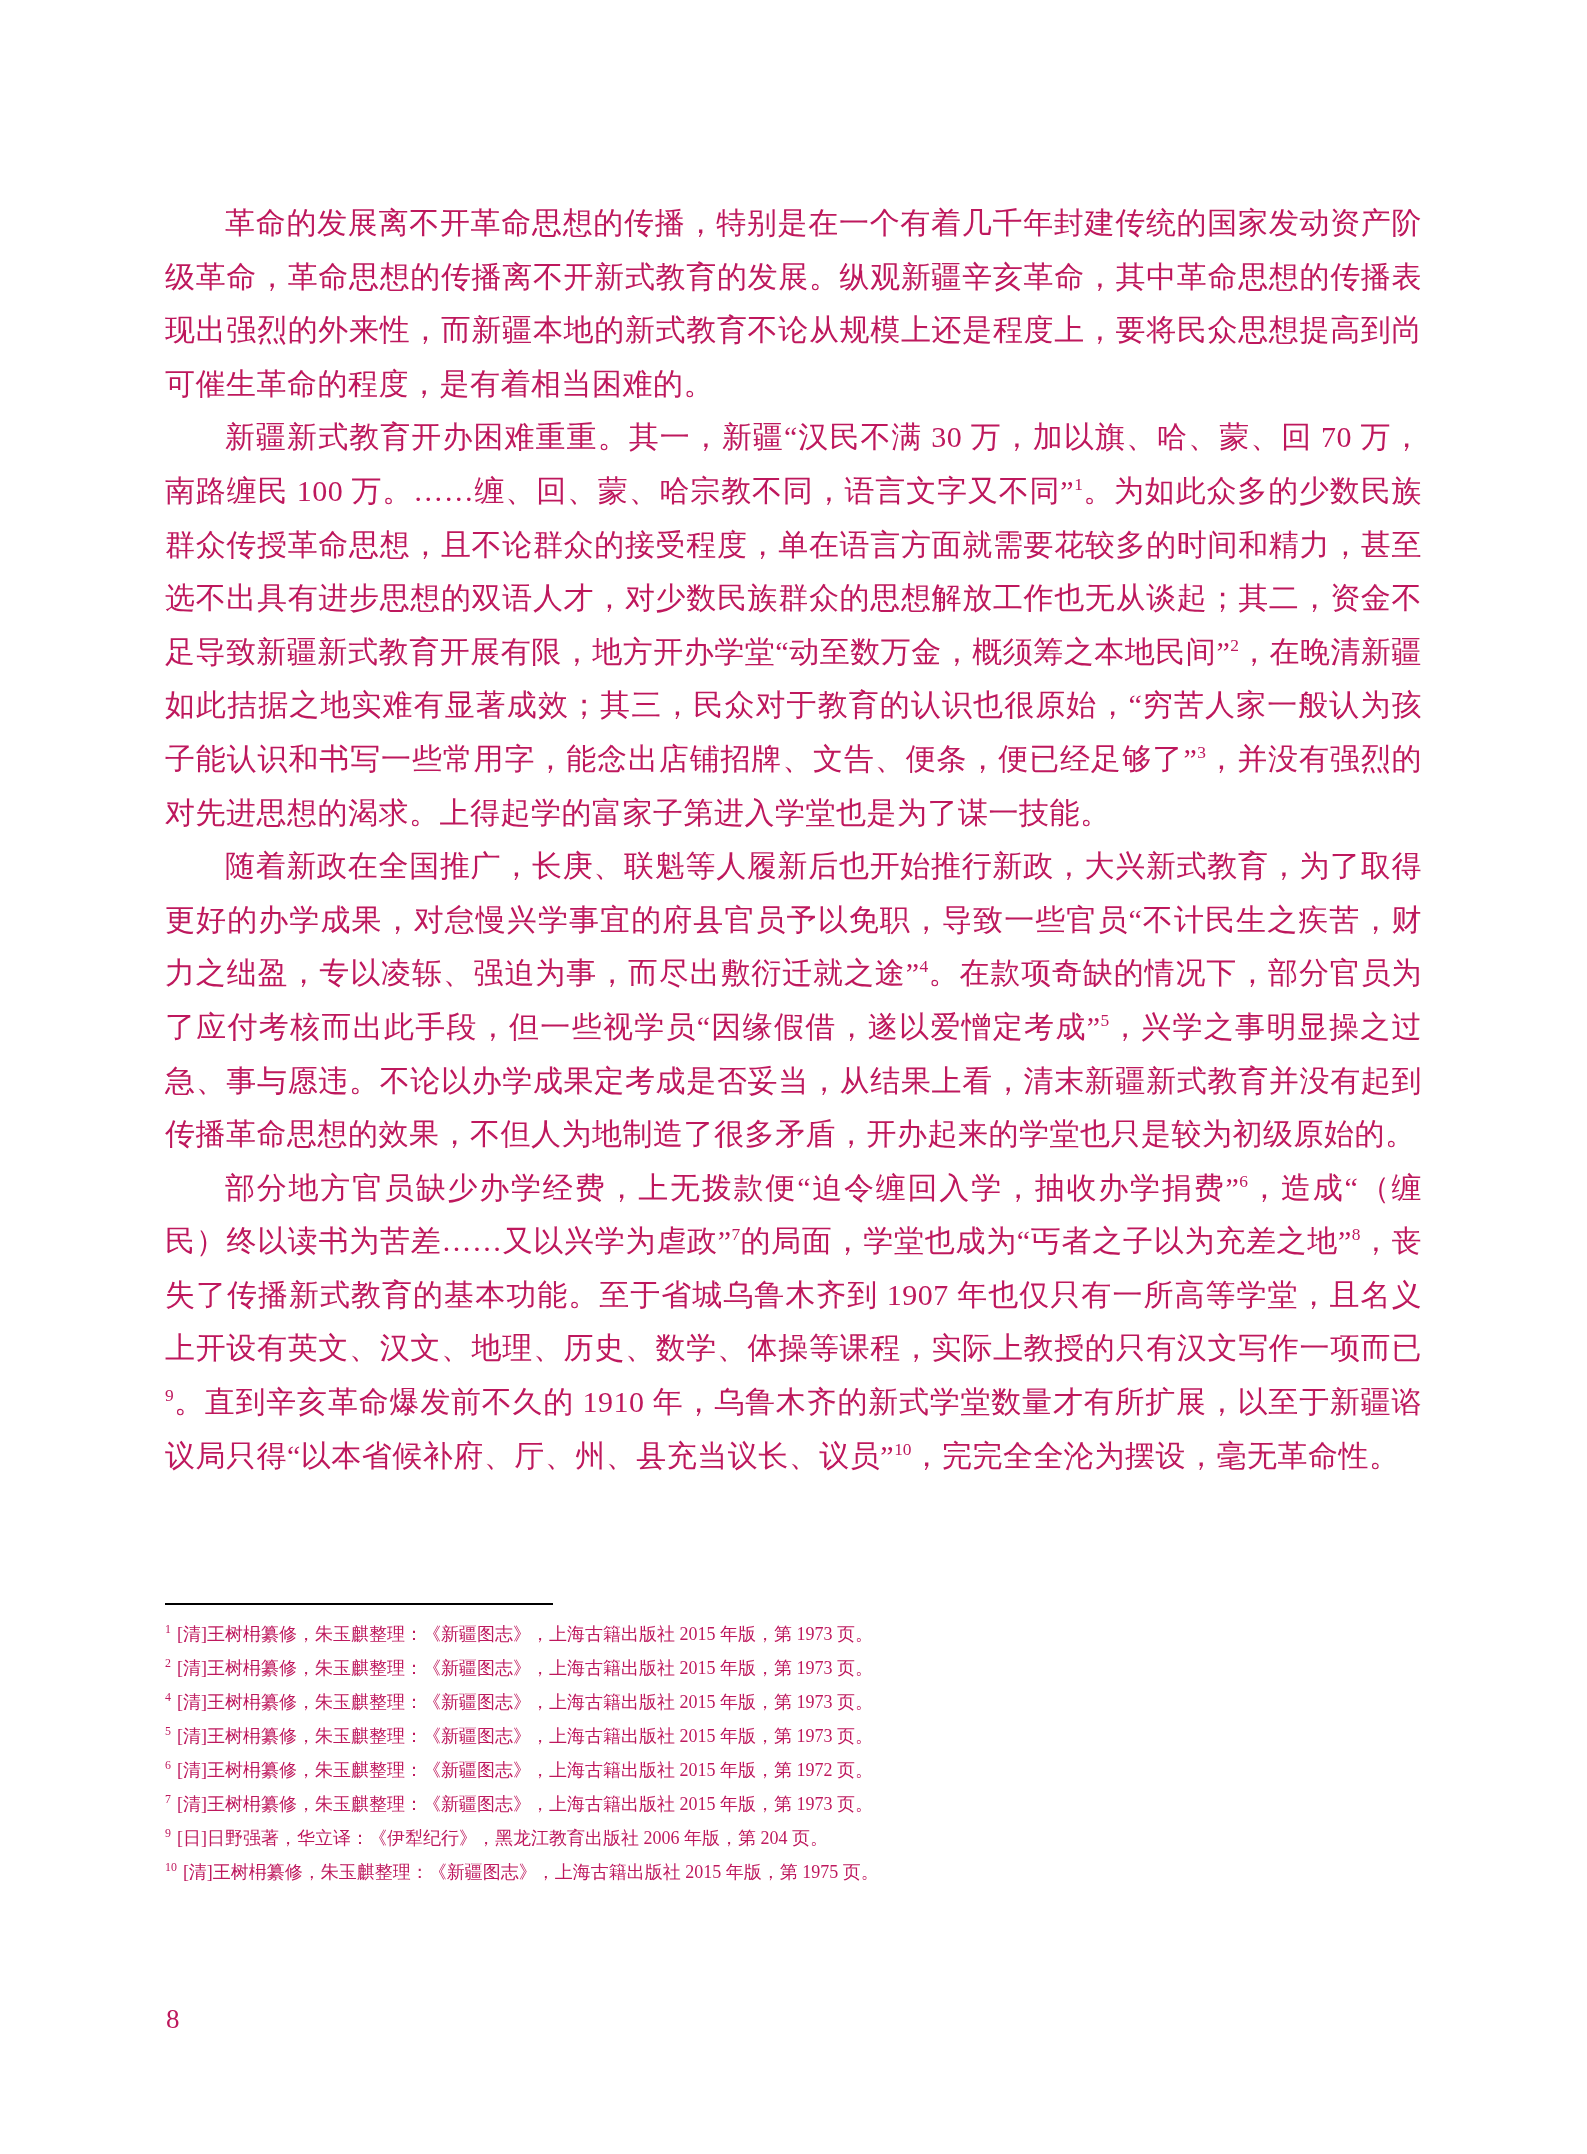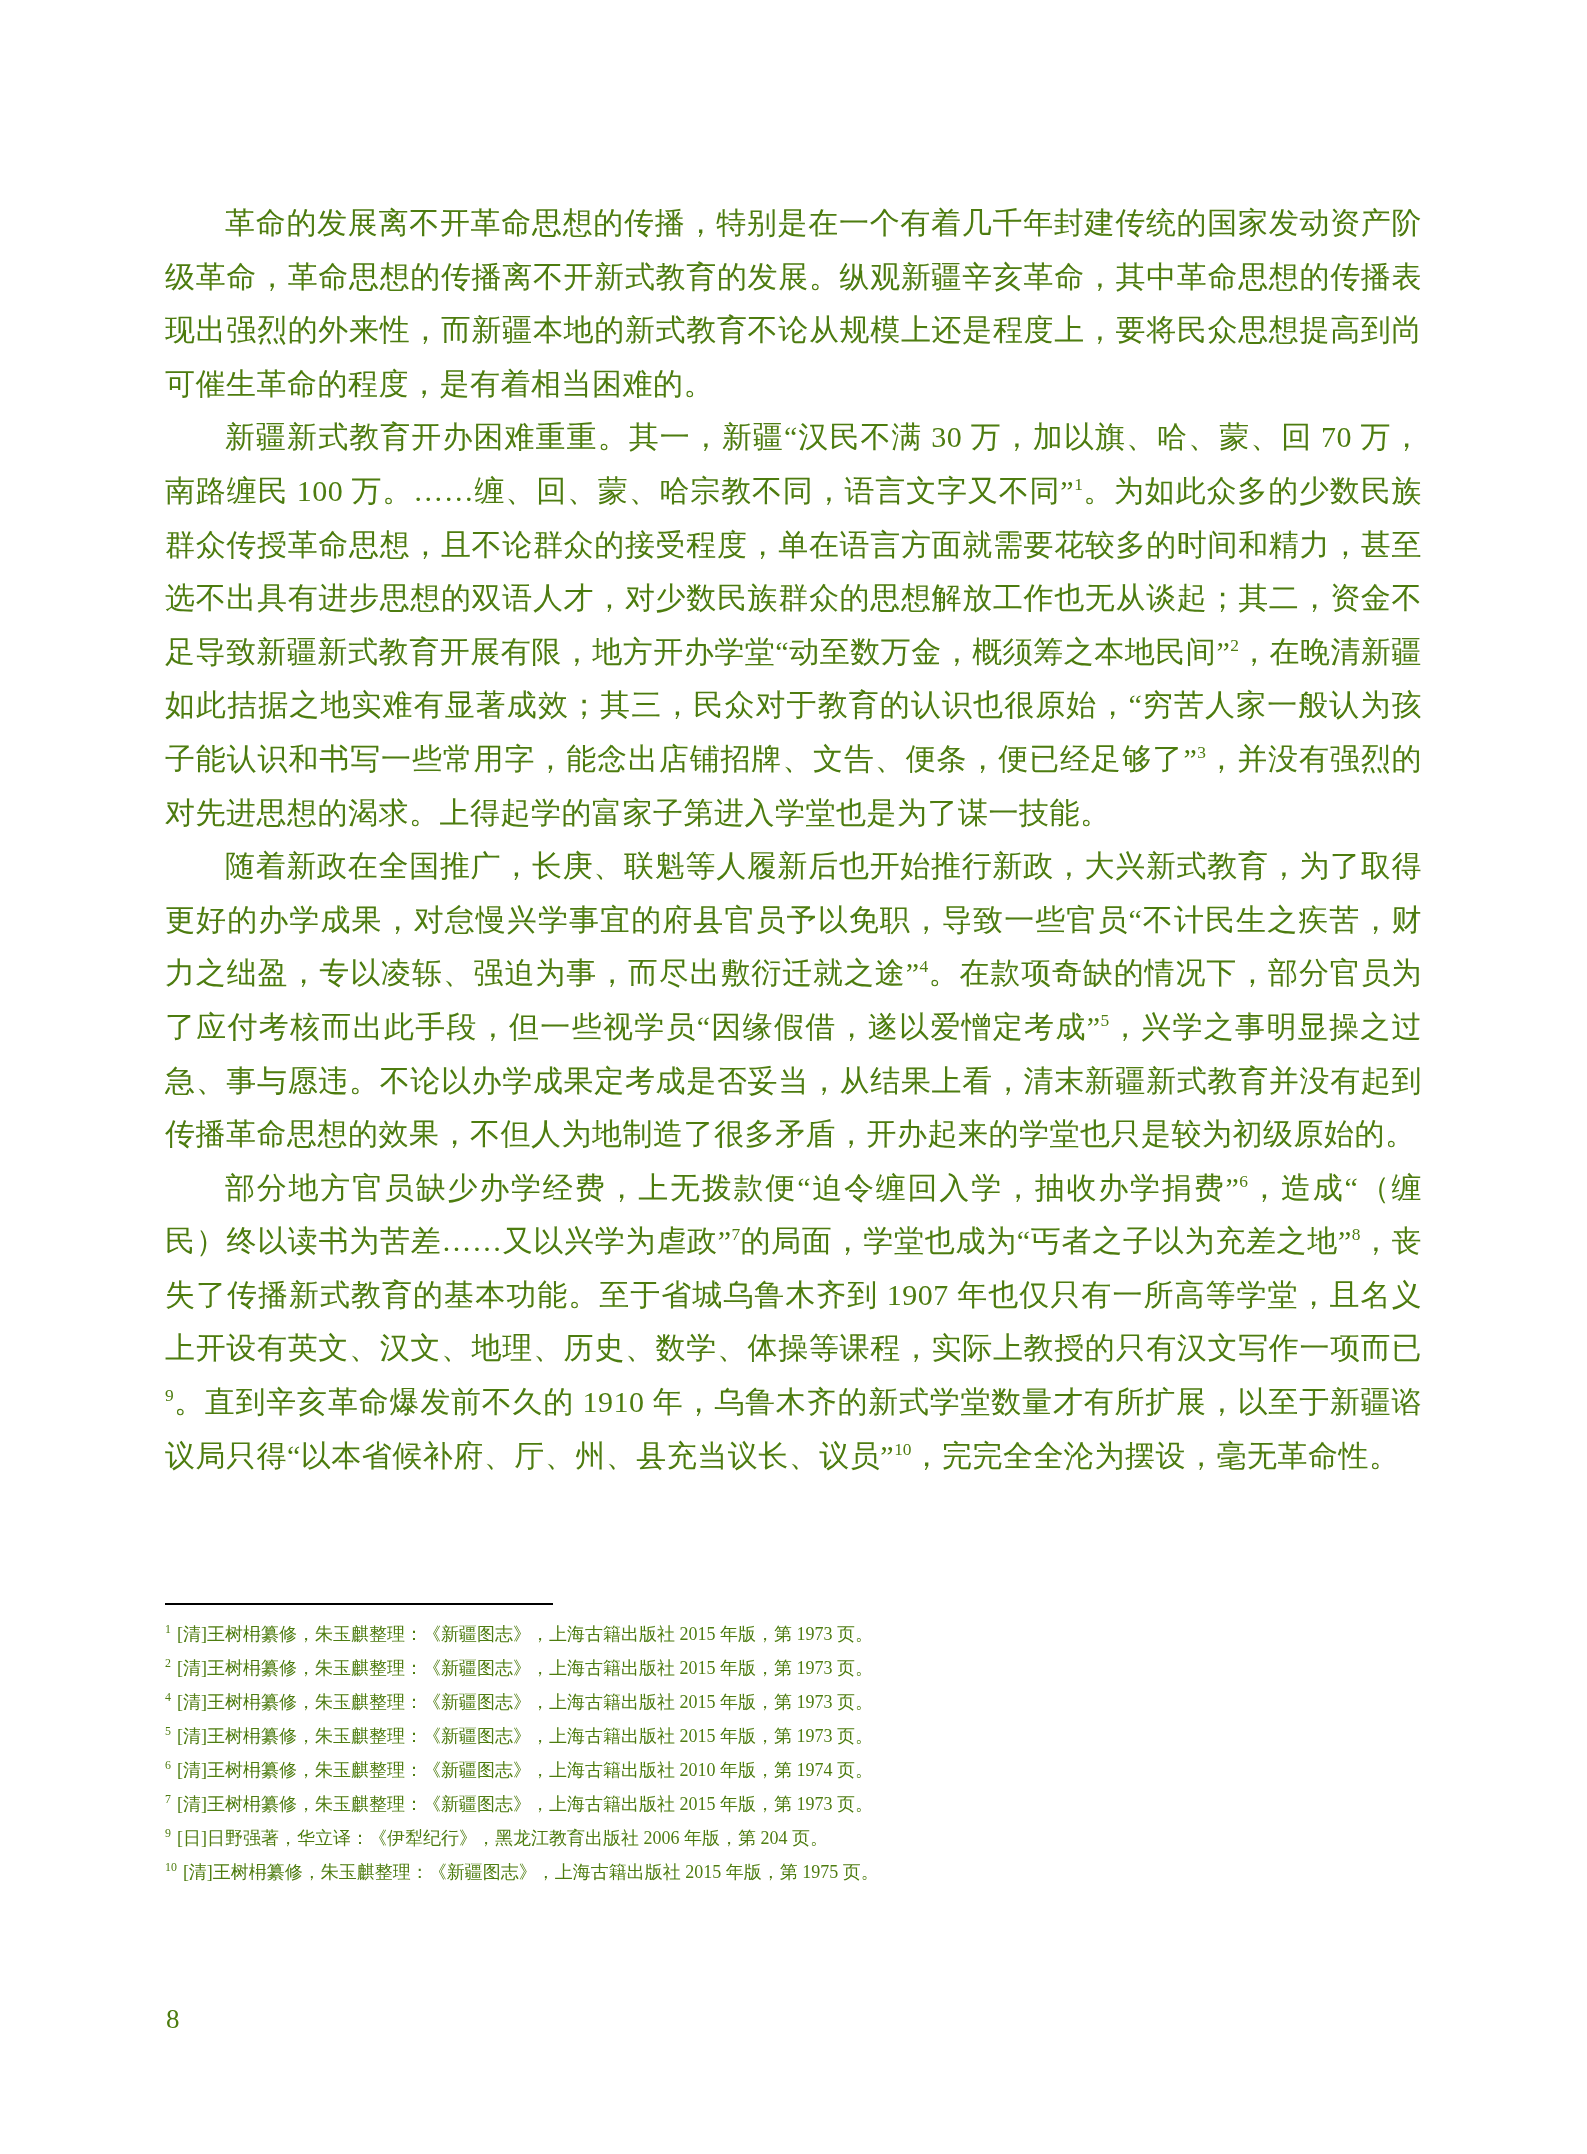"革命的发展离不开革命思想的传播，特别是在一个有着几千年封建传统的国家发动资产阶级" .page { color: #4d7c0f -> #be185d }
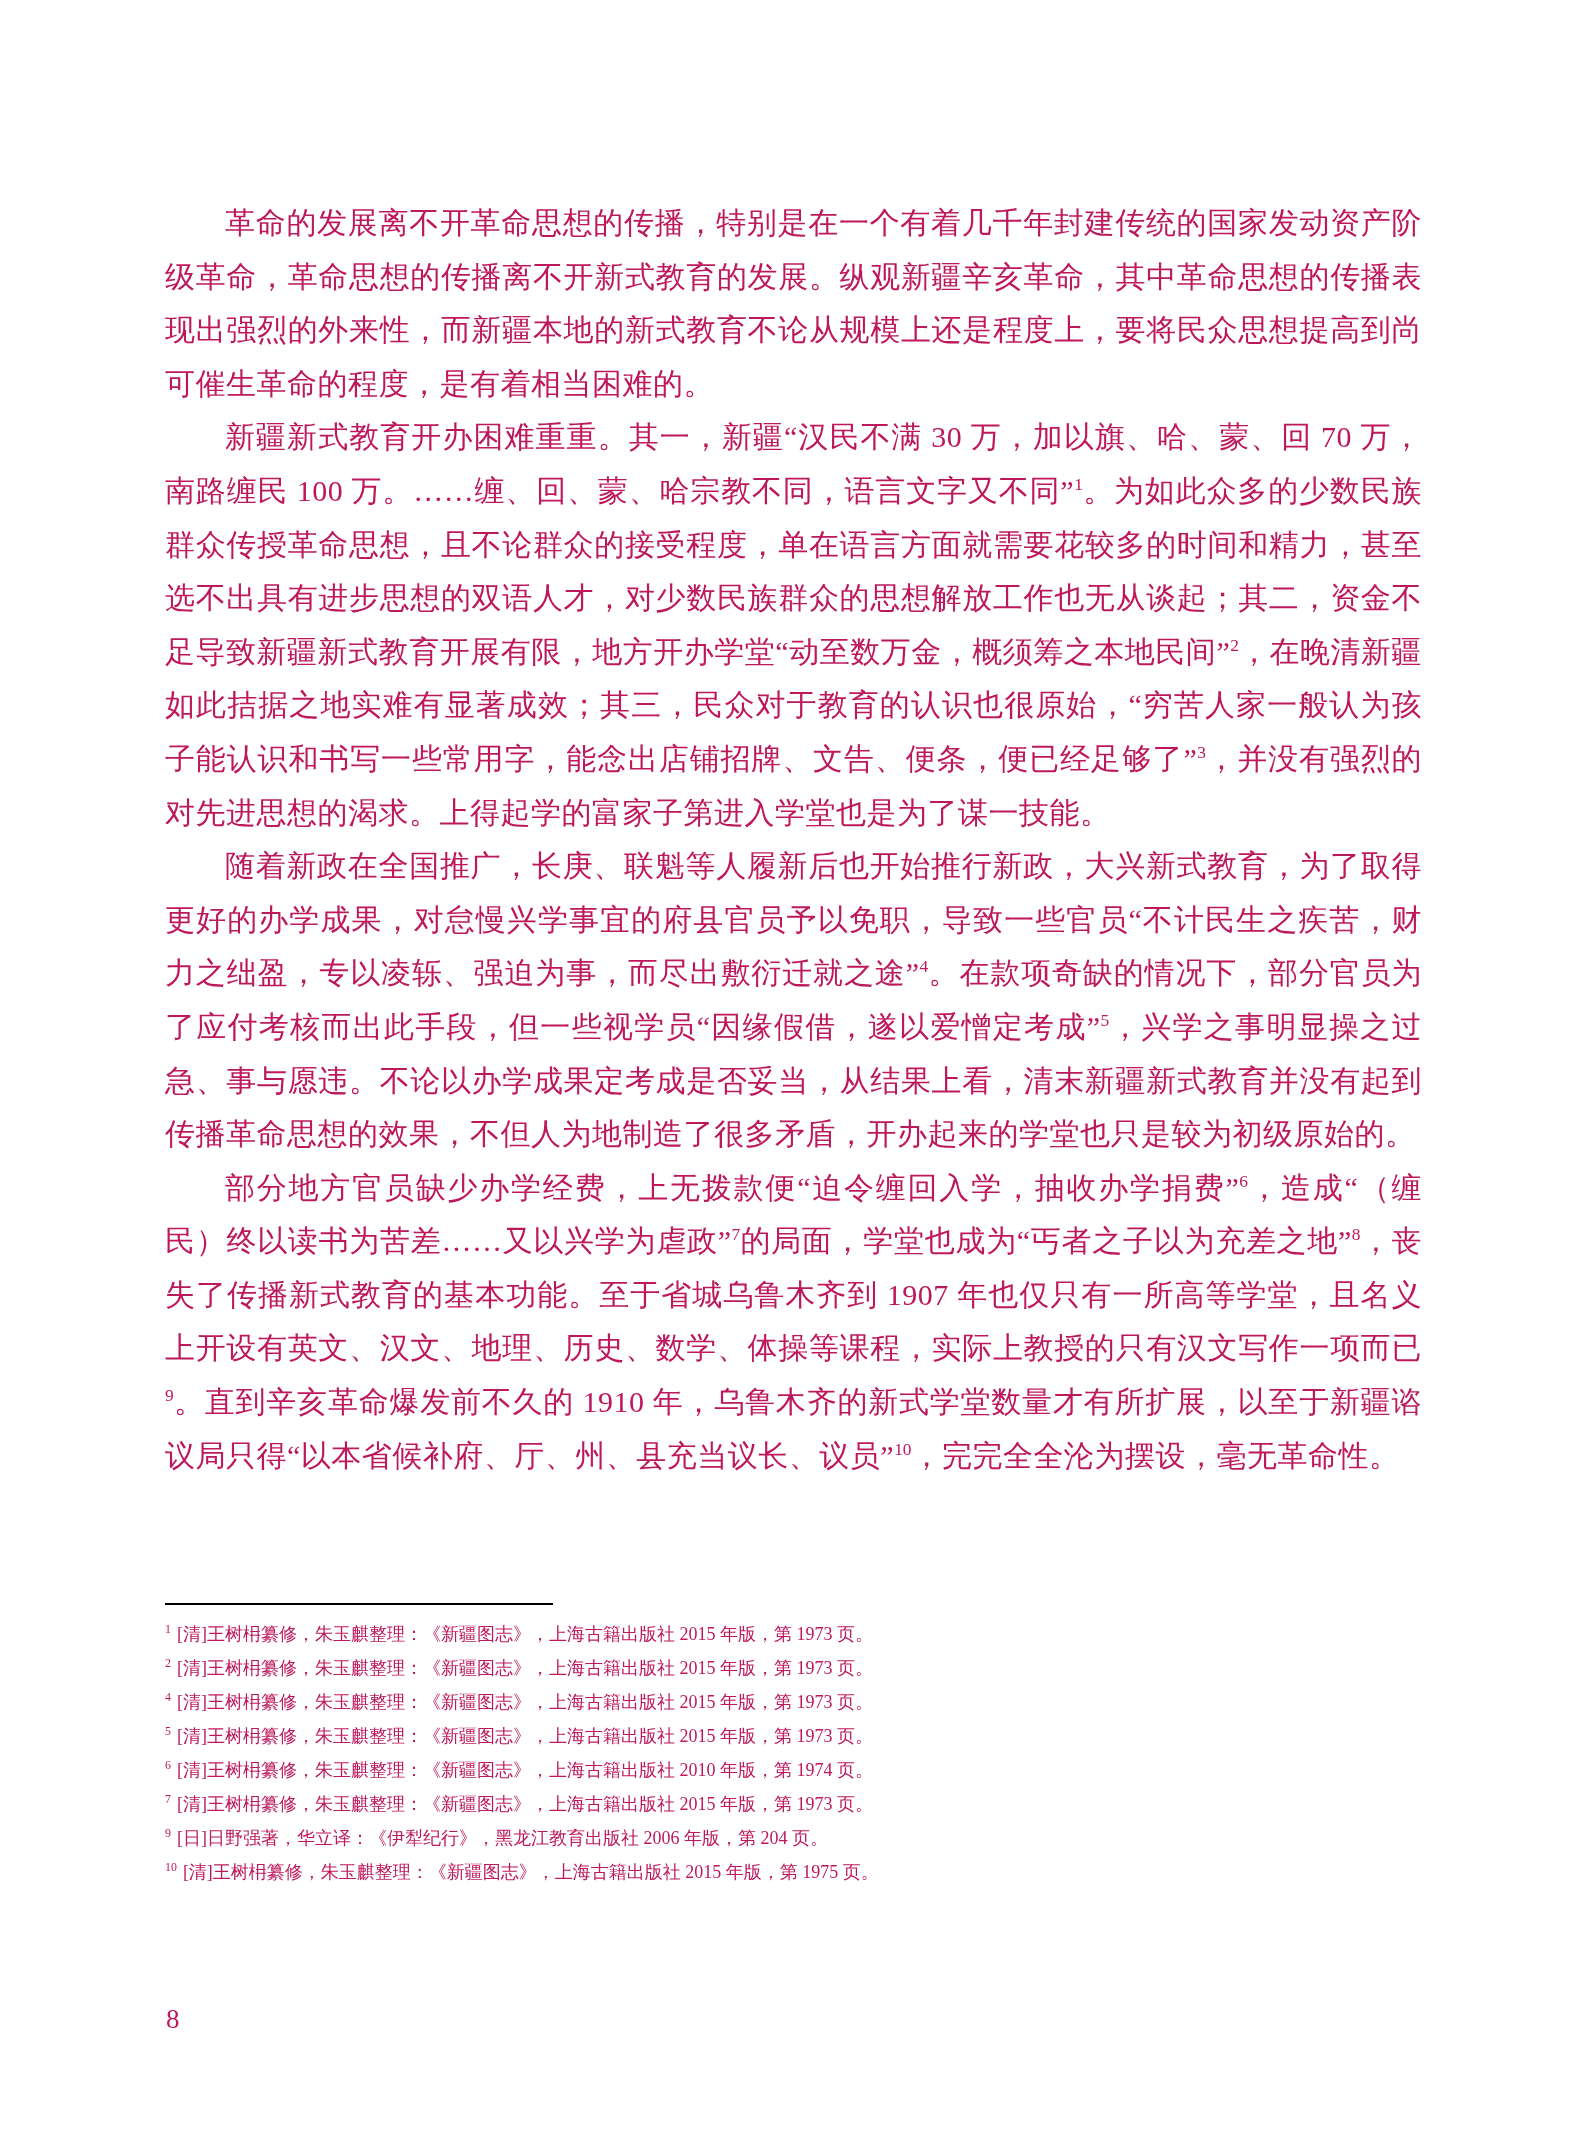"[清]王树枏纂修，朱玉麒整理：《新疆图志》，上海古籍出版社 2010 年版，第" span { text: 2010 年版，第 1974 -> 2015 年版，第 1972 }
